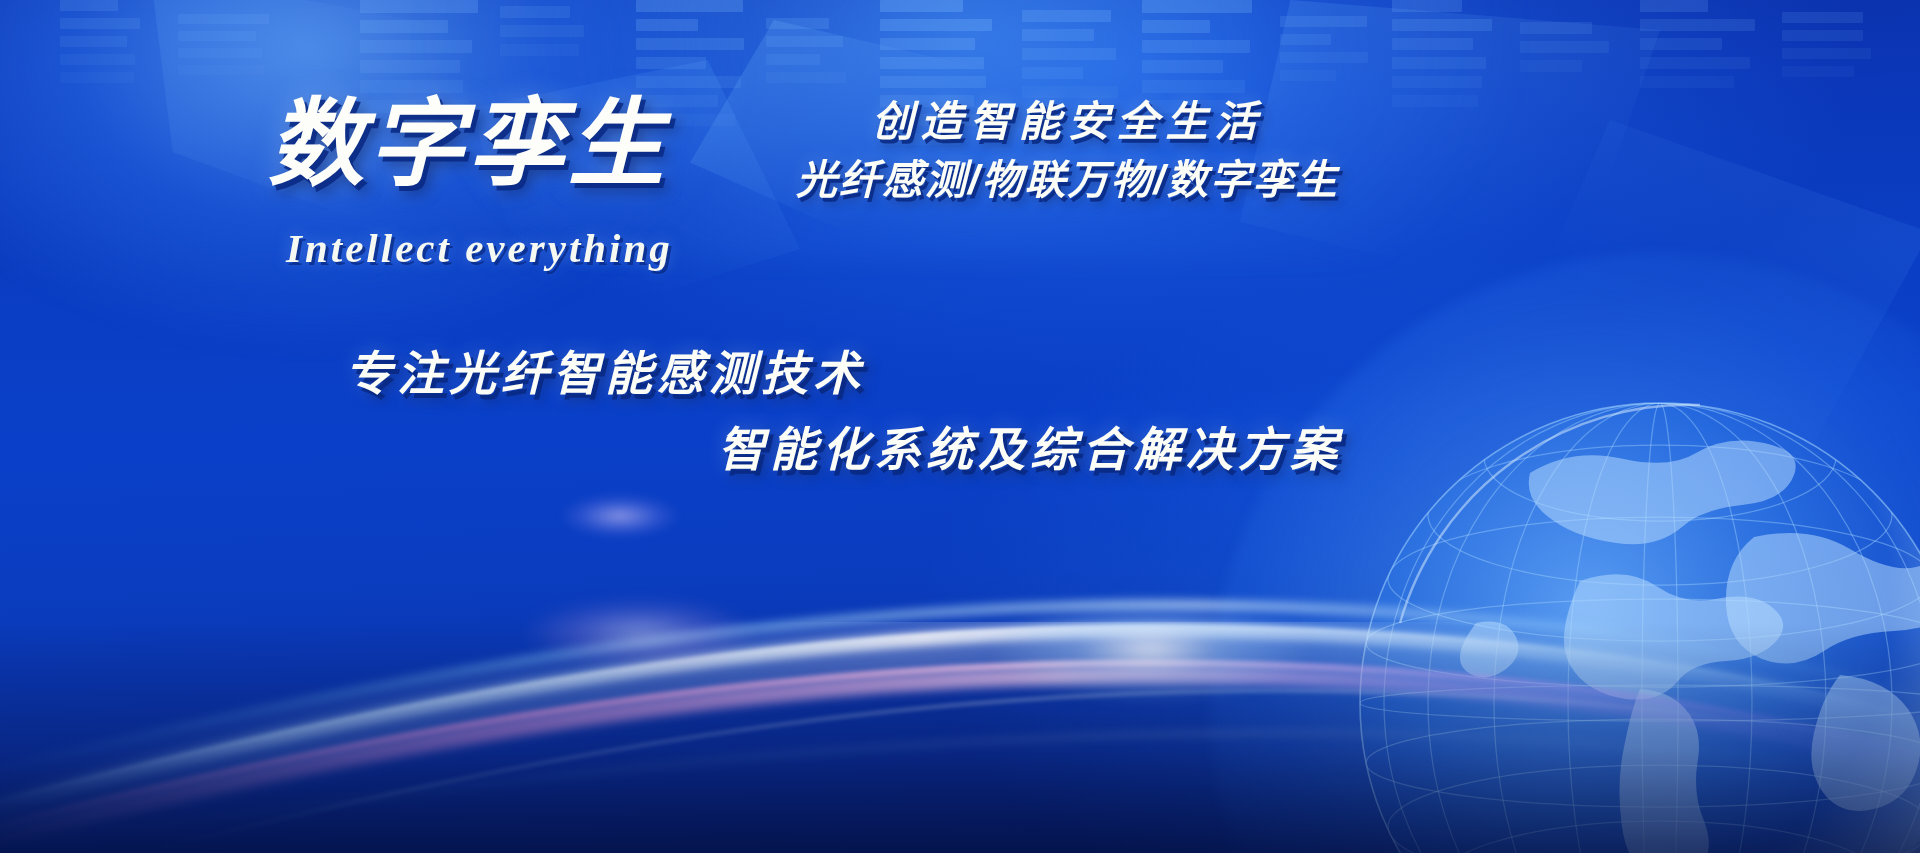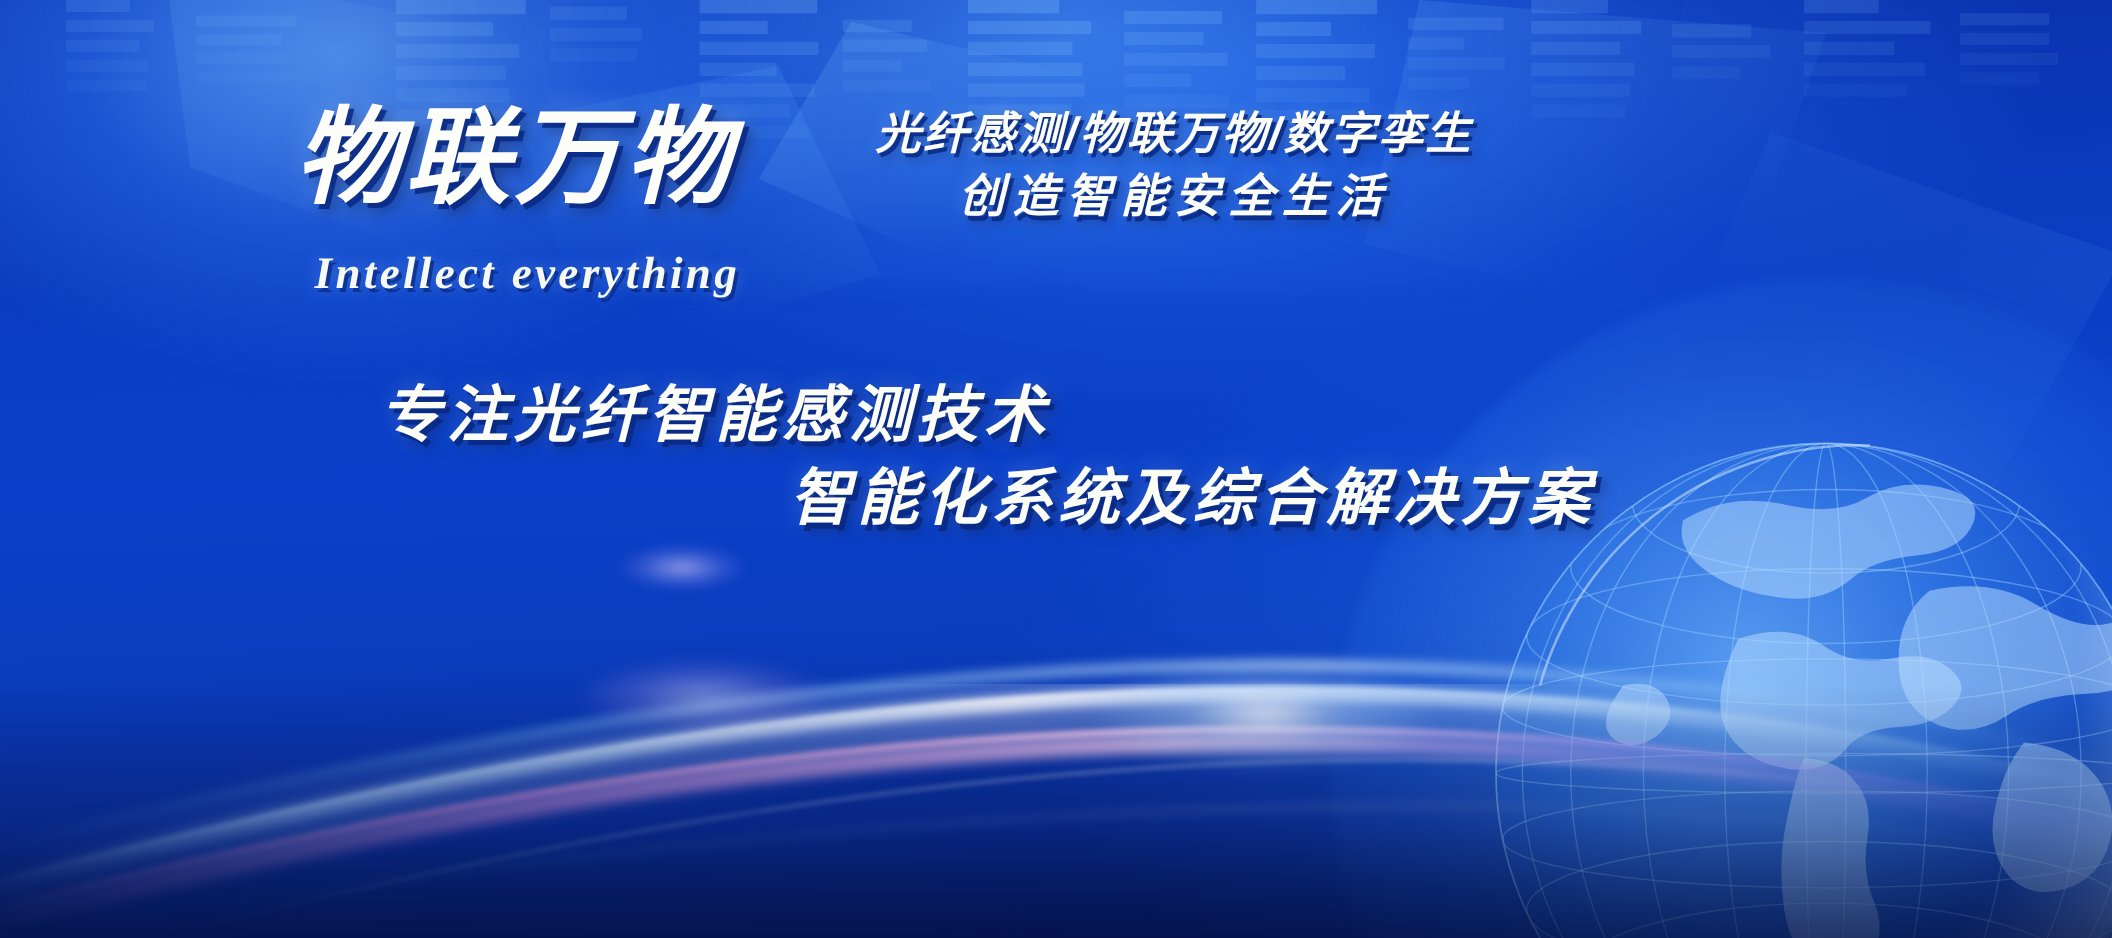"物联万物" div.headline { text: 物联万物 -> 数字孪生 }
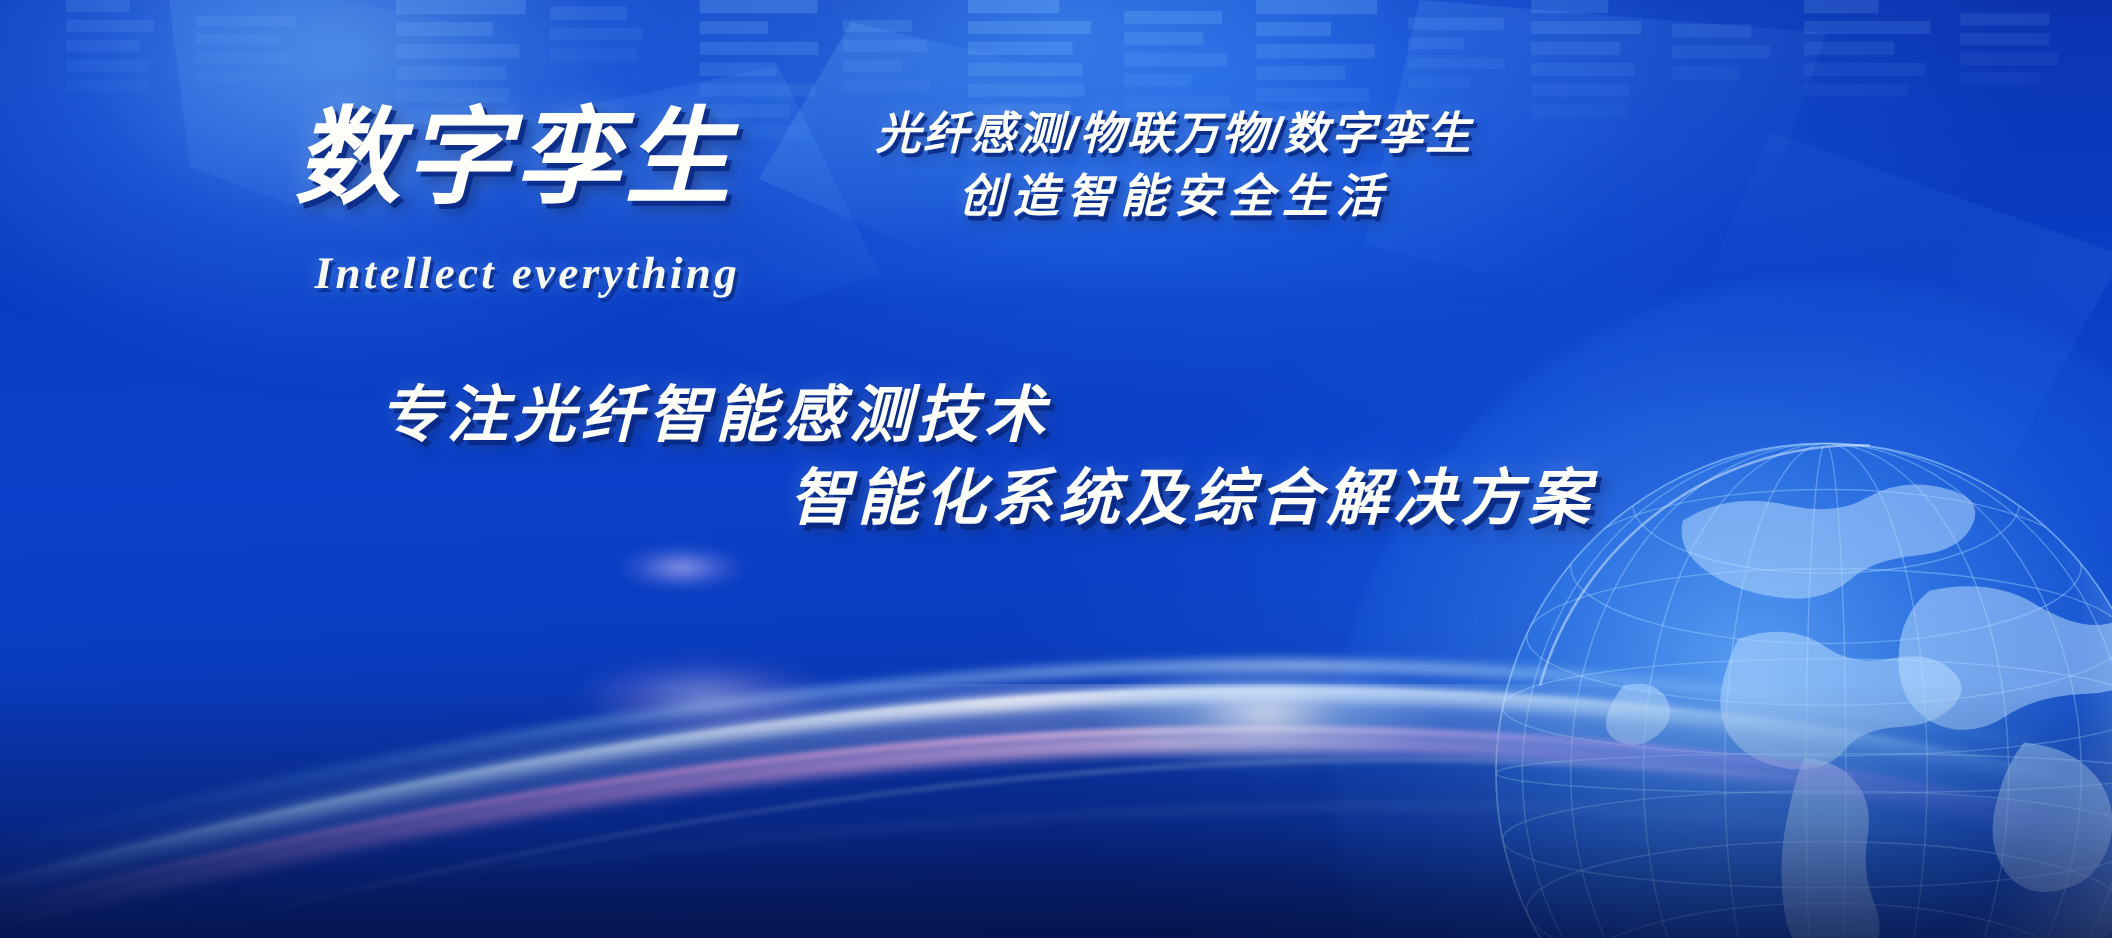"光纤感测/物联万物/数字孪生" div.t-line { order: before "创造智能安全生活" -> after "创造智能安全生活" }
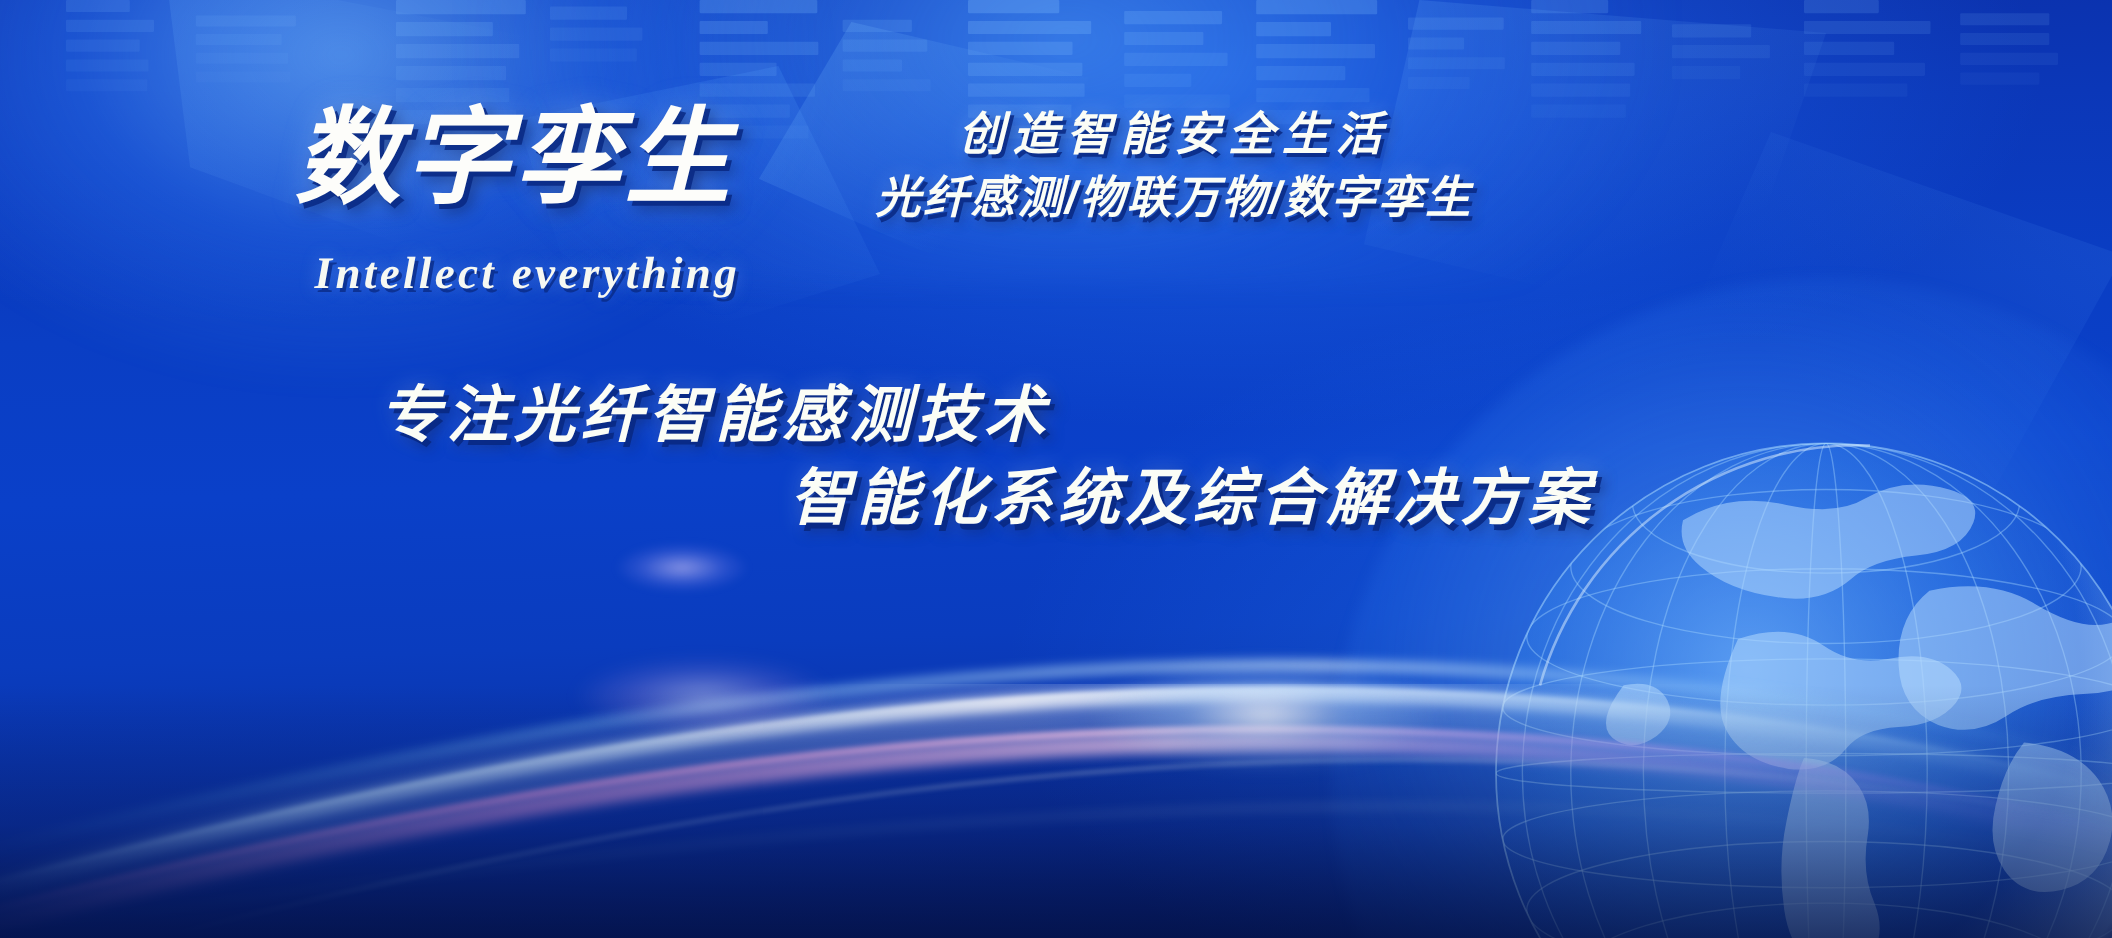"专注光纤智能感测技术" .body-line { font-family: Liberation Serif, serif -> Liberation Sans, sans-serif; font-size: 56px -> 47px }
